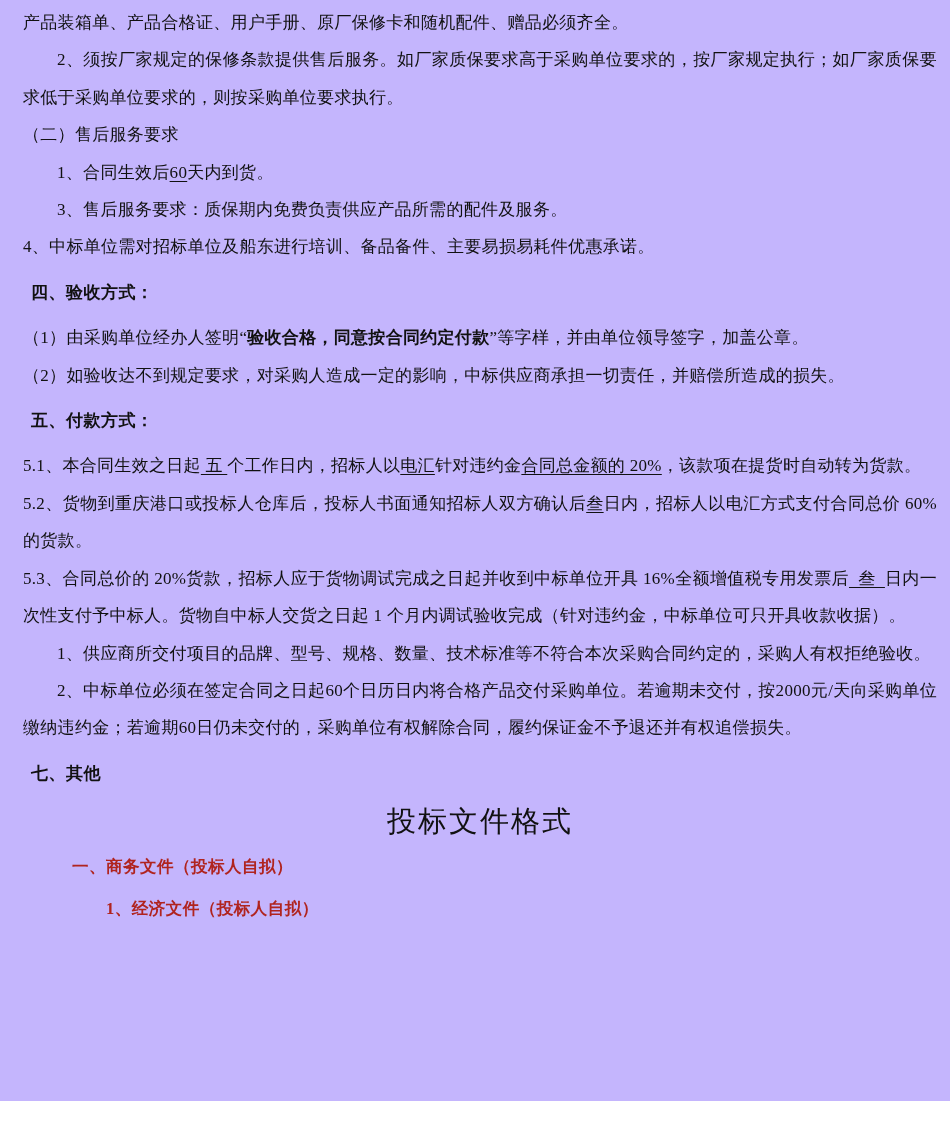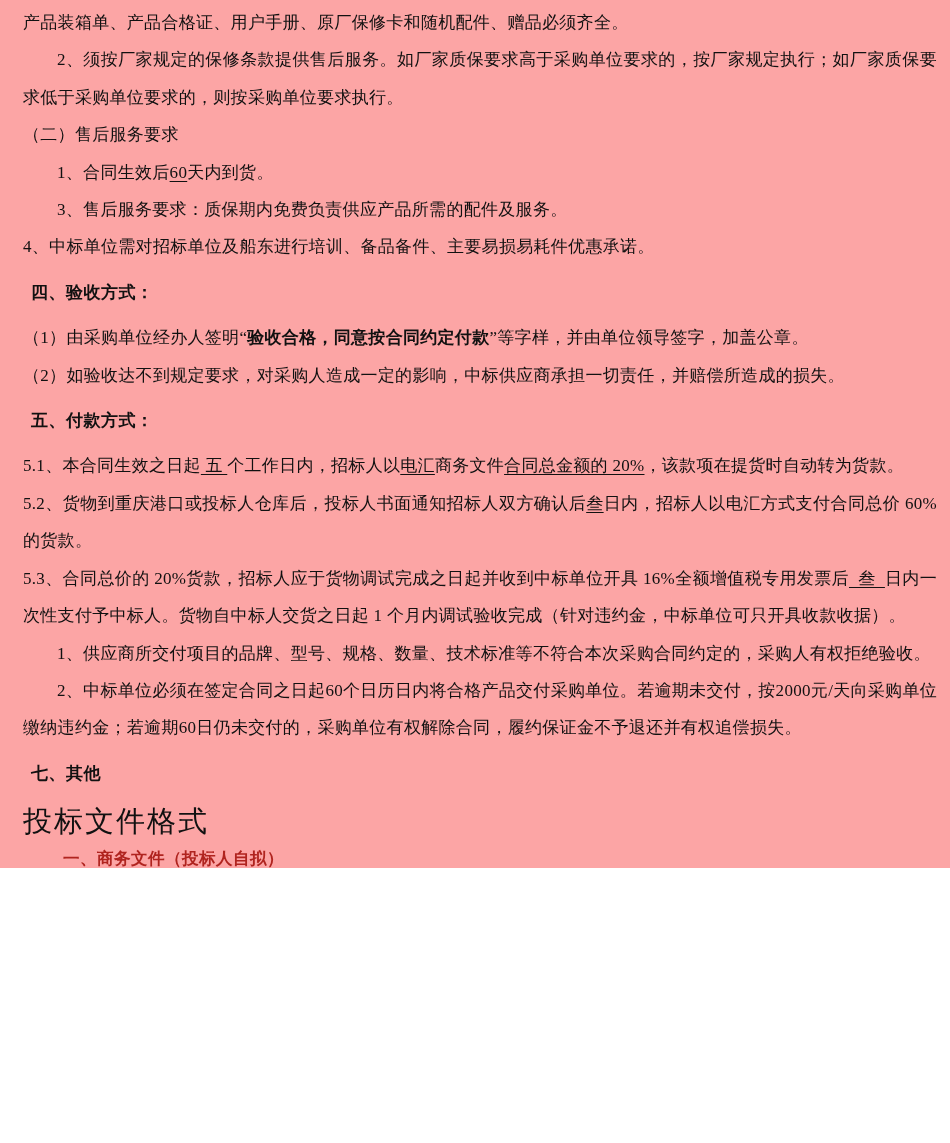"产品装箱单、产品合格证、用户手册、原厂保修卡和随机配件、赠品必须齐全。" .page { background: #fca5a5 -> #c4b5fd; height: 868px -> 1101px }
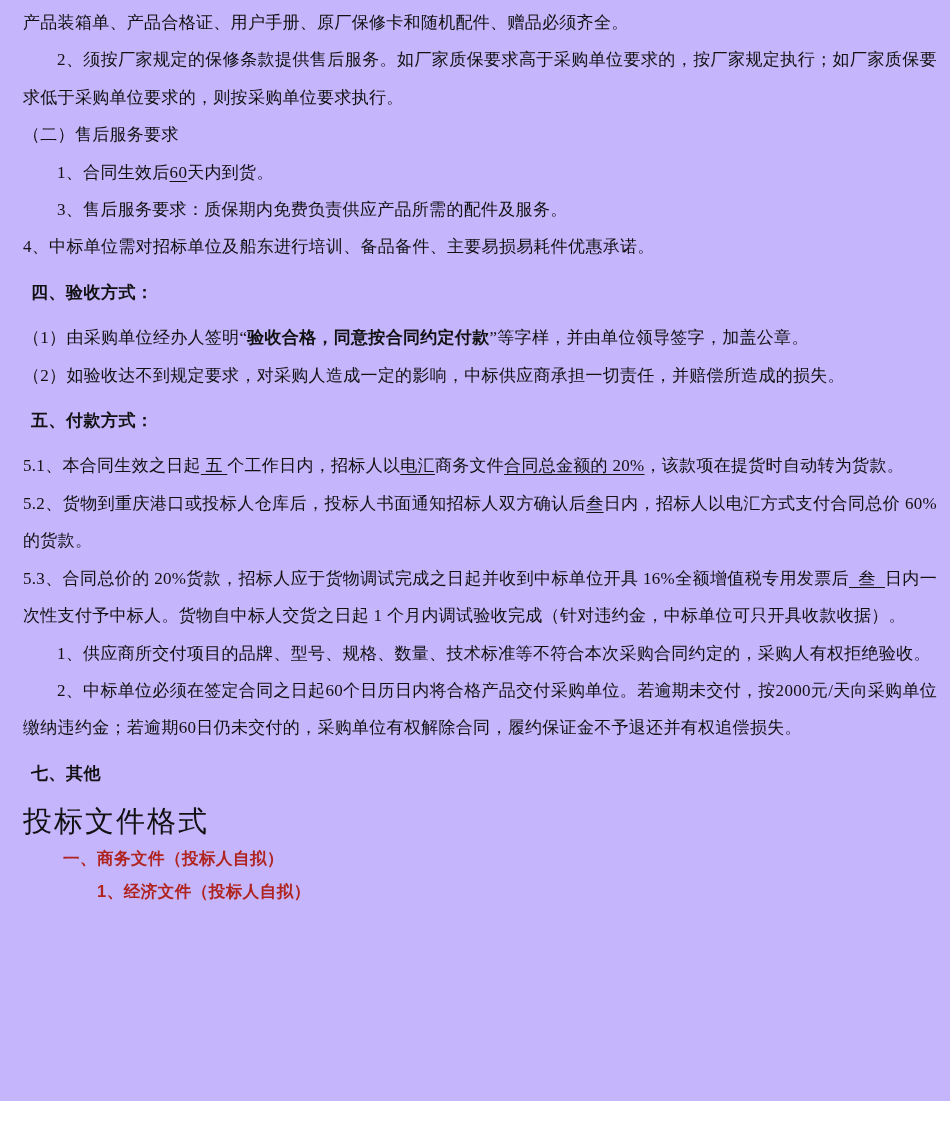"商务文件" span { text: 商务文件 -> 针对违约金 }
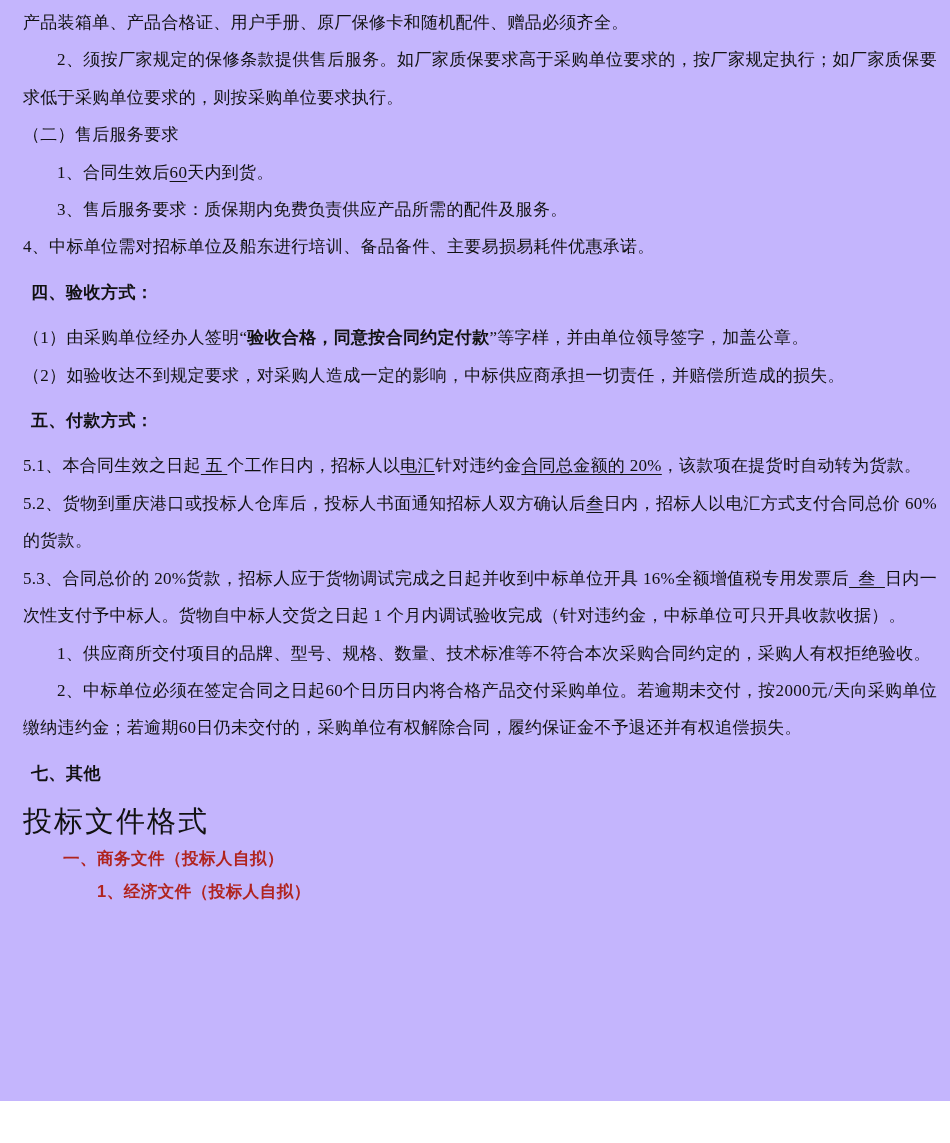"投标文件格式" h1.fmt { text-align: left -> center }
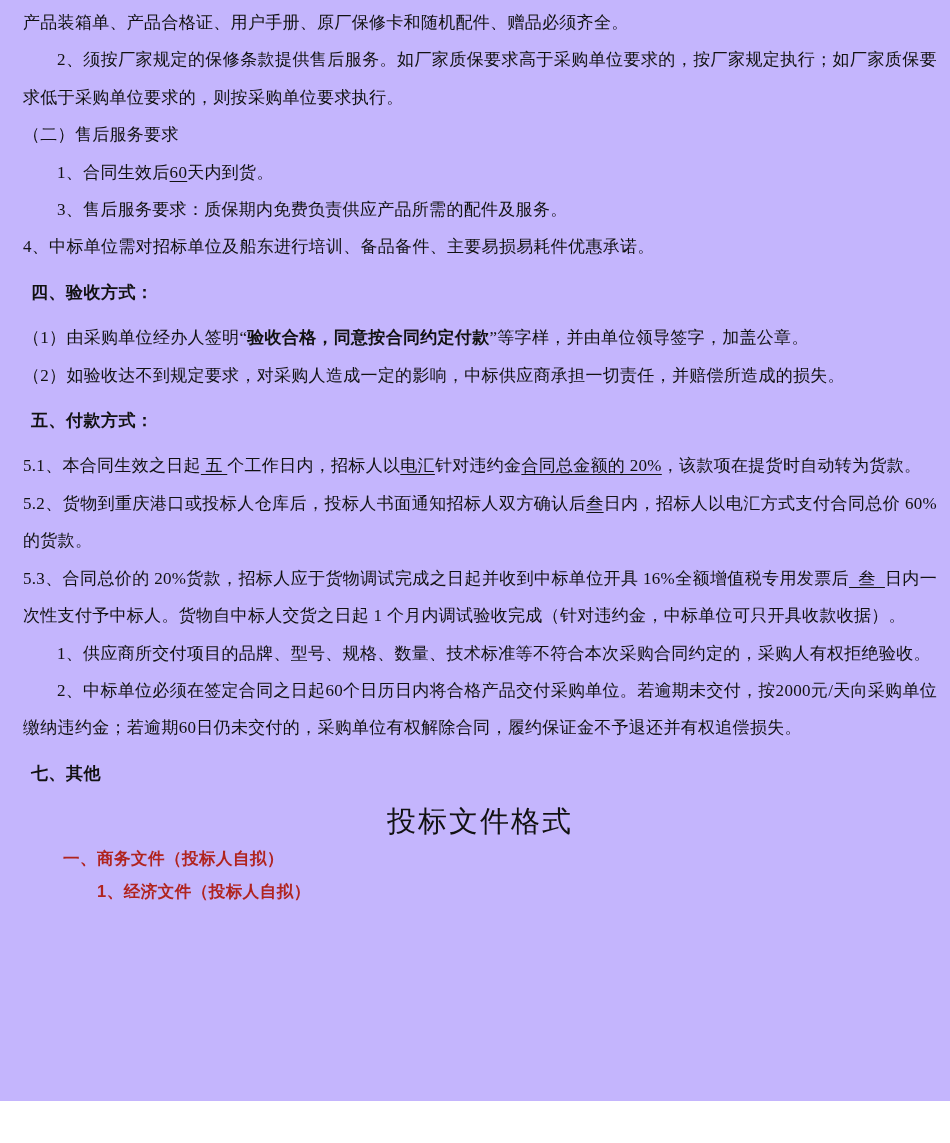"一、商务文件（投标人自拟）" p.red { font-family: Liberation Sans, sans-serif -> Liberation Serif, serif; margin: 0 -> 9px }
